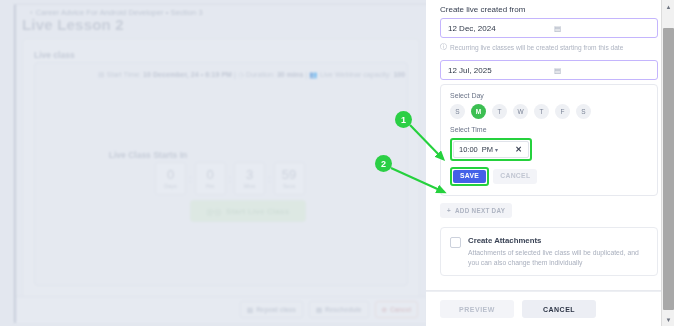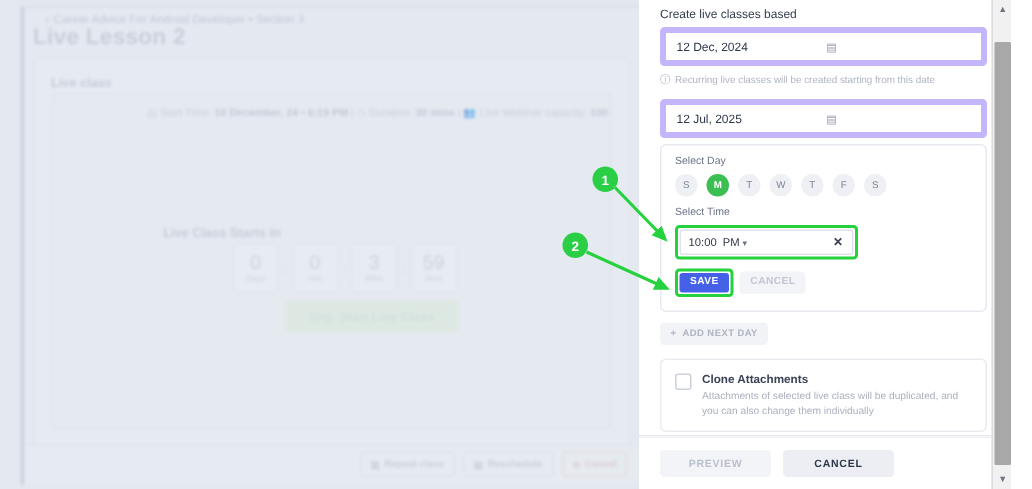"Create live classes based" div.field-label { text: classes based -> created from }
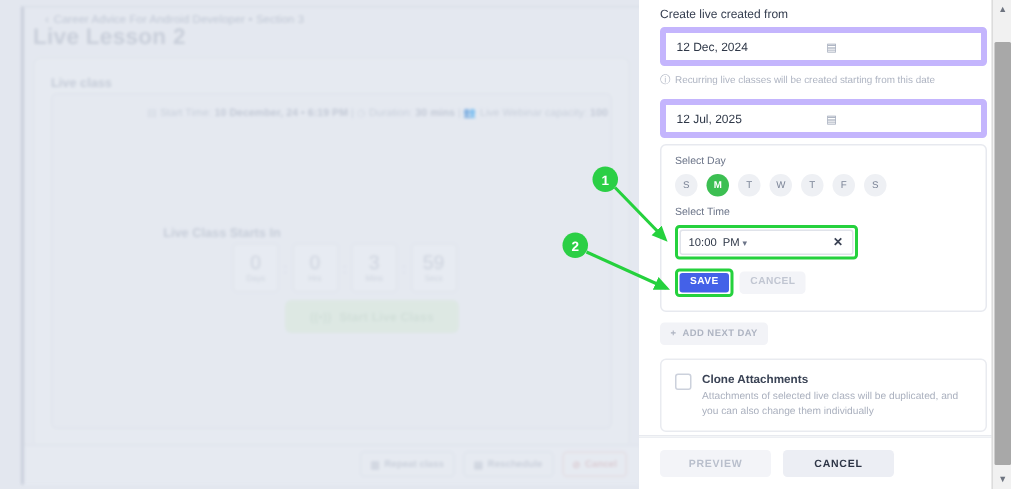"12 Dec, 2024" .date-input { border: 4px solid #c4b5fd -> 1px solid #c4b5fd }
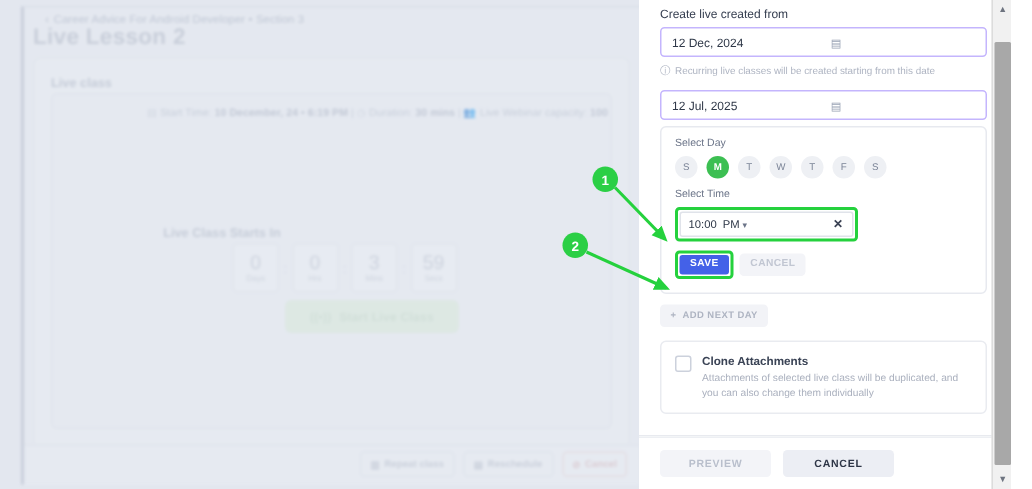"10:00" .time-hl { width: 122px -> 82px }
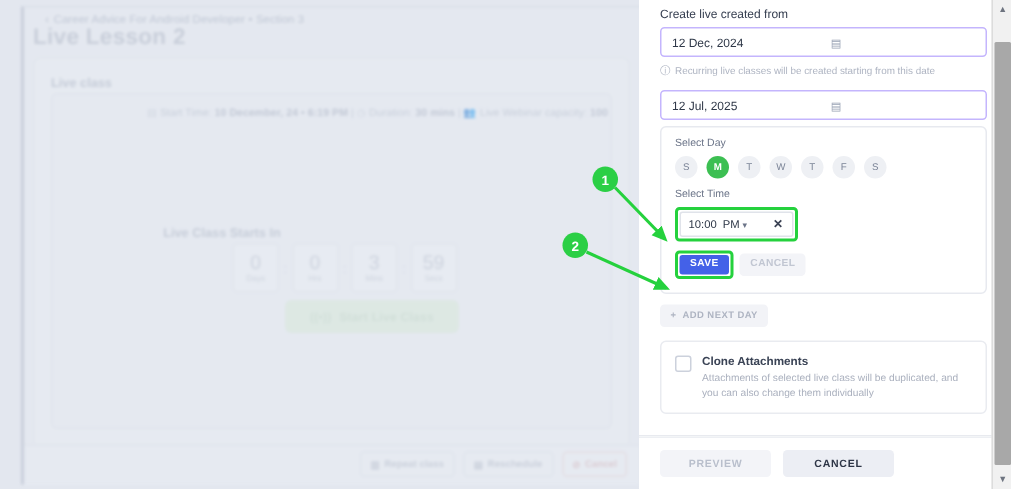"Clone Attachments" div.clone-title { text: Clone -> Create }
